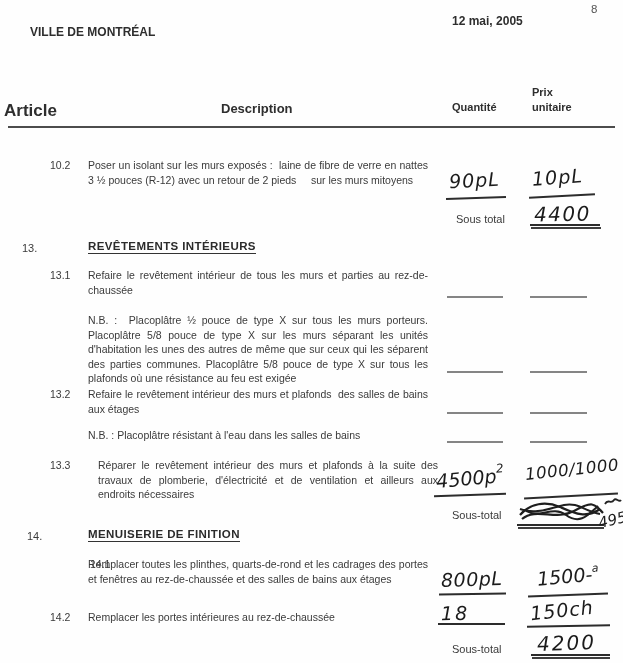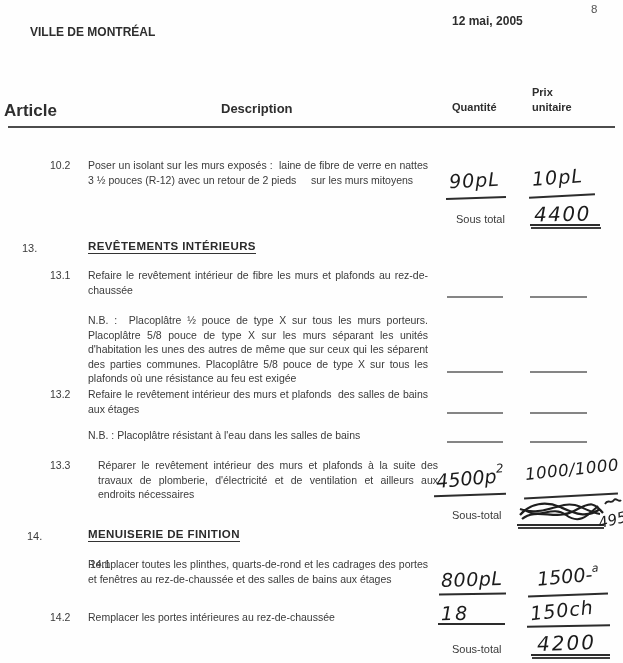"Refaire le revêtement intérieur de" div.abs { text: fibre les murs et plafonds -> tous les murs et parties }
